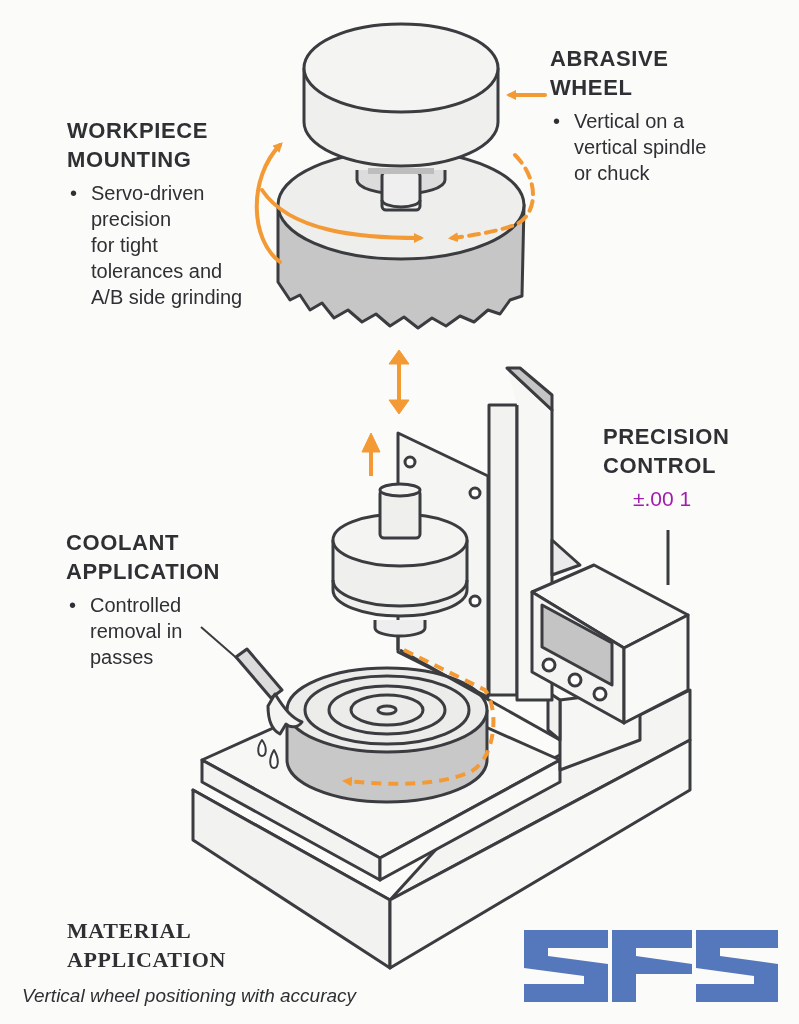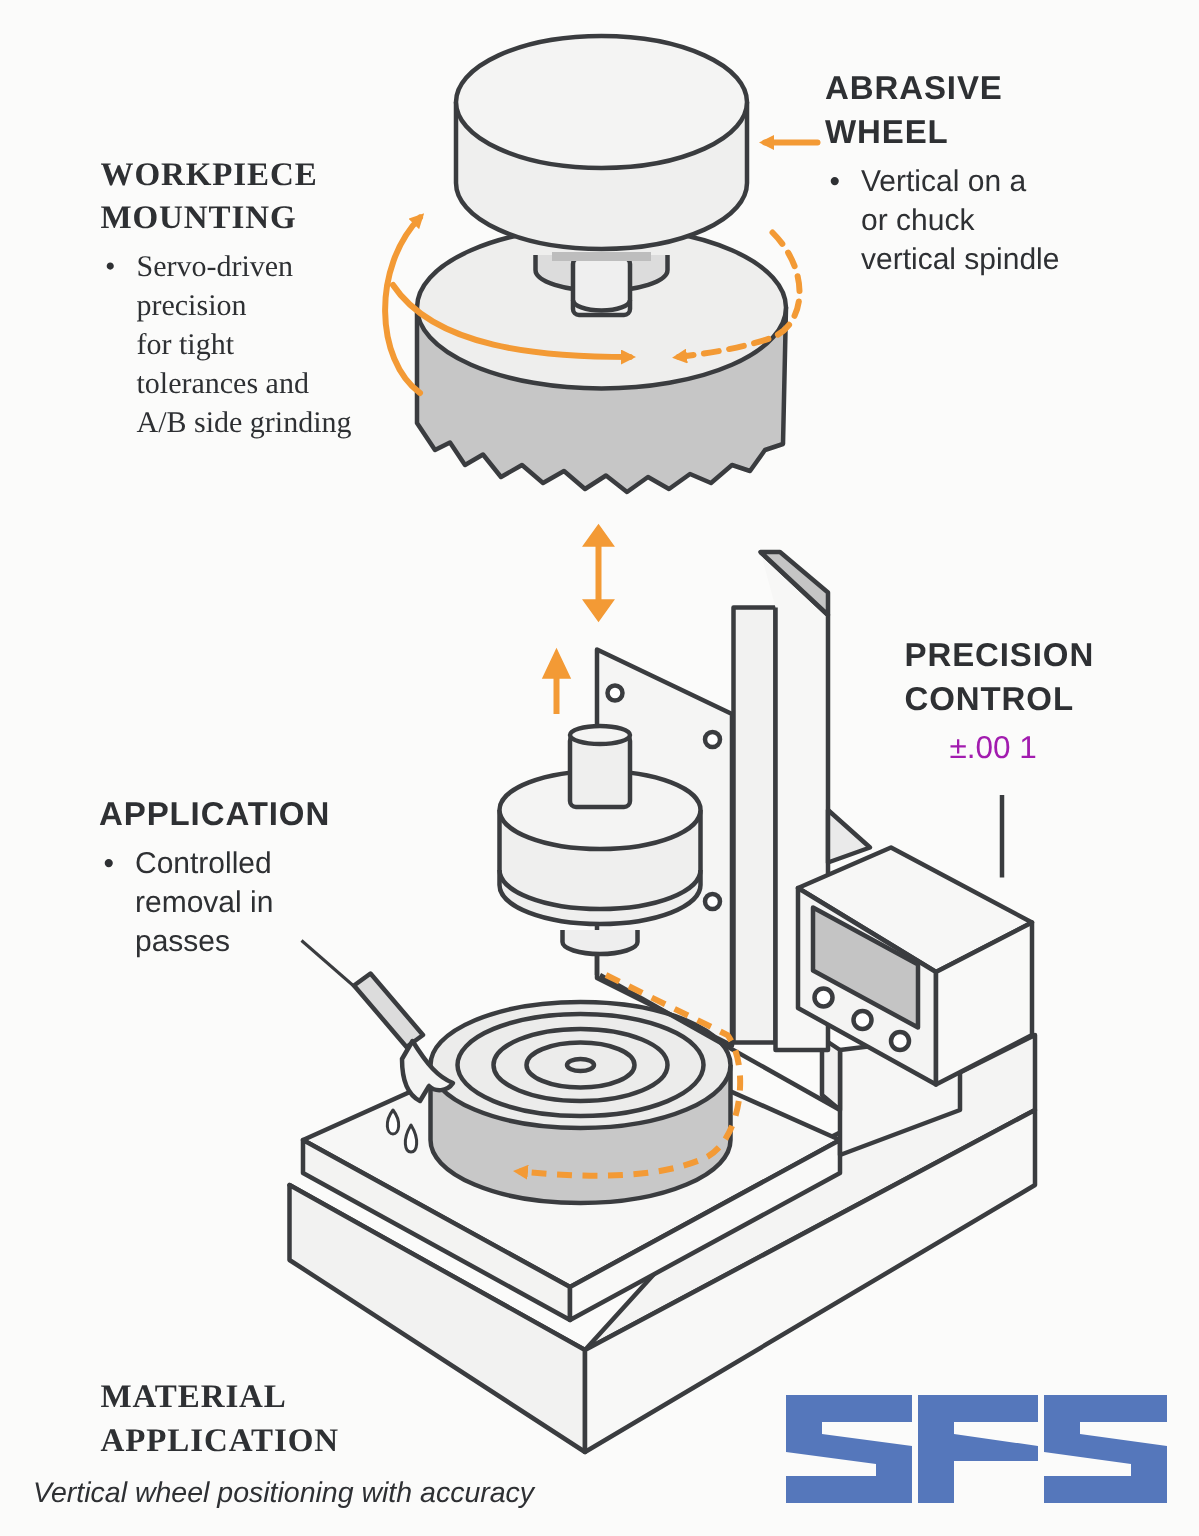"WORKPIECE" div.label { font-family: Liberation Serif, serif -> none; top: 101px -> 116px }
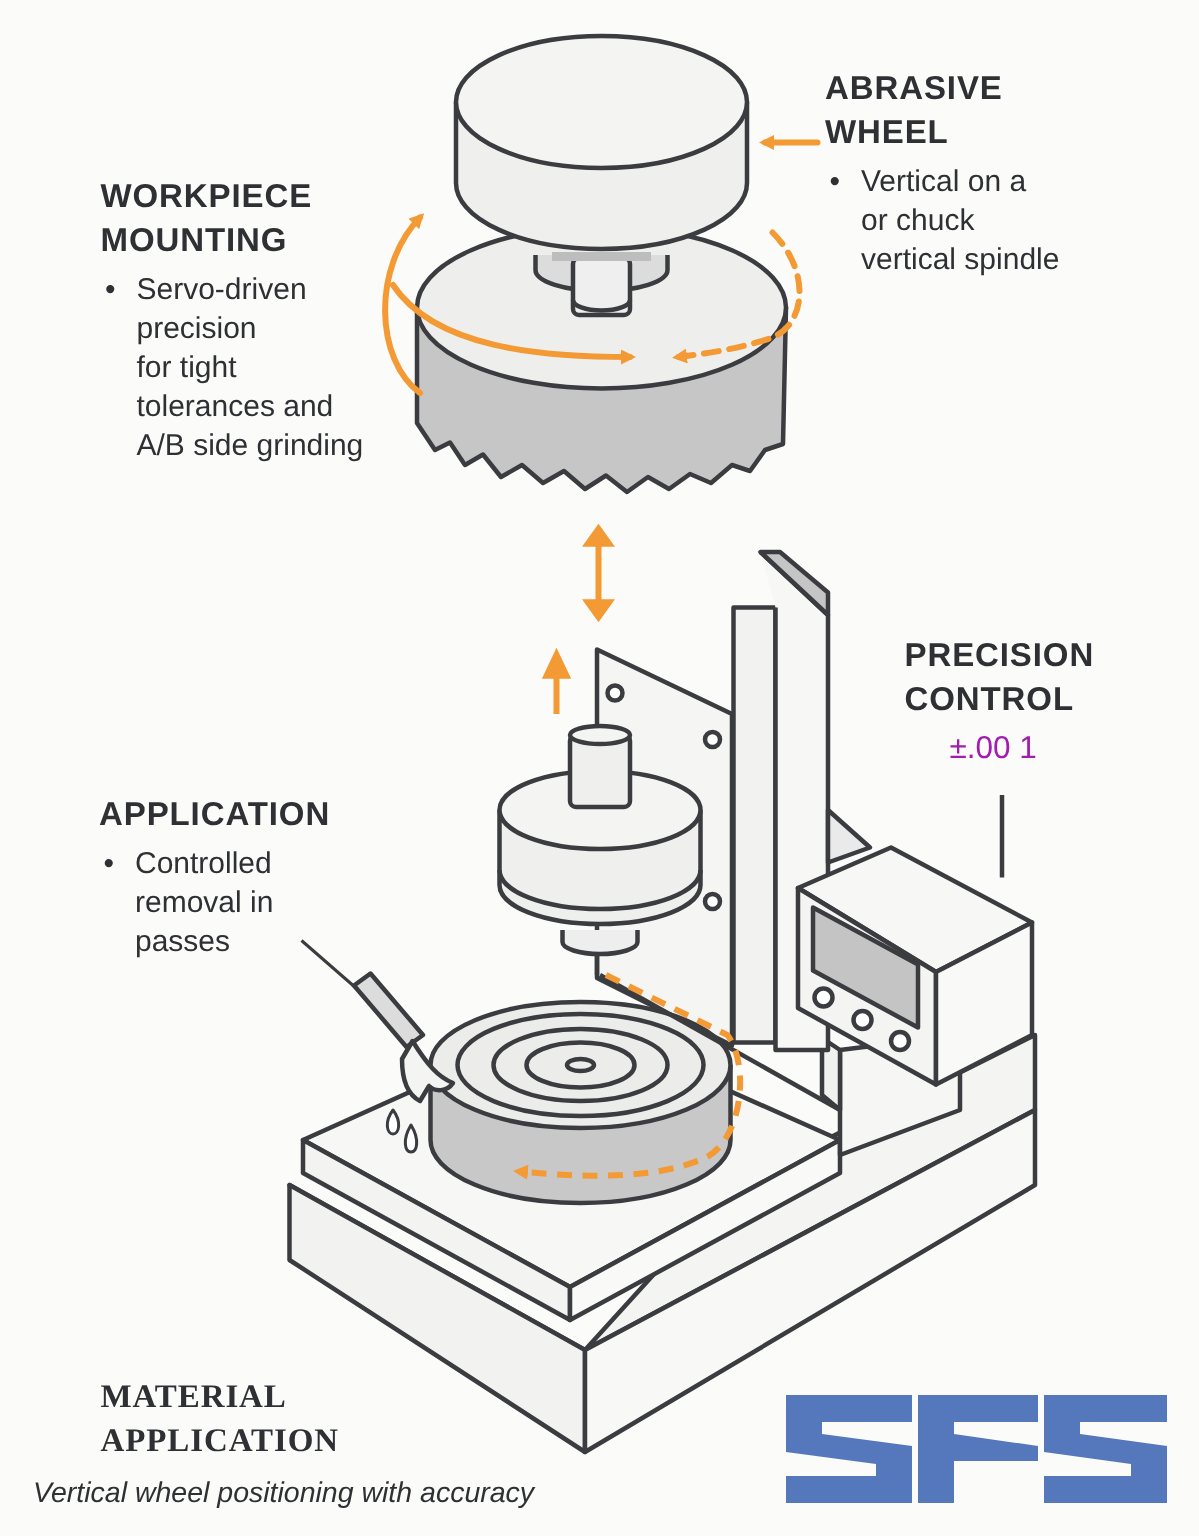"or chuck" div { order: before "vertical spindle" -> after "vertical spindle" }
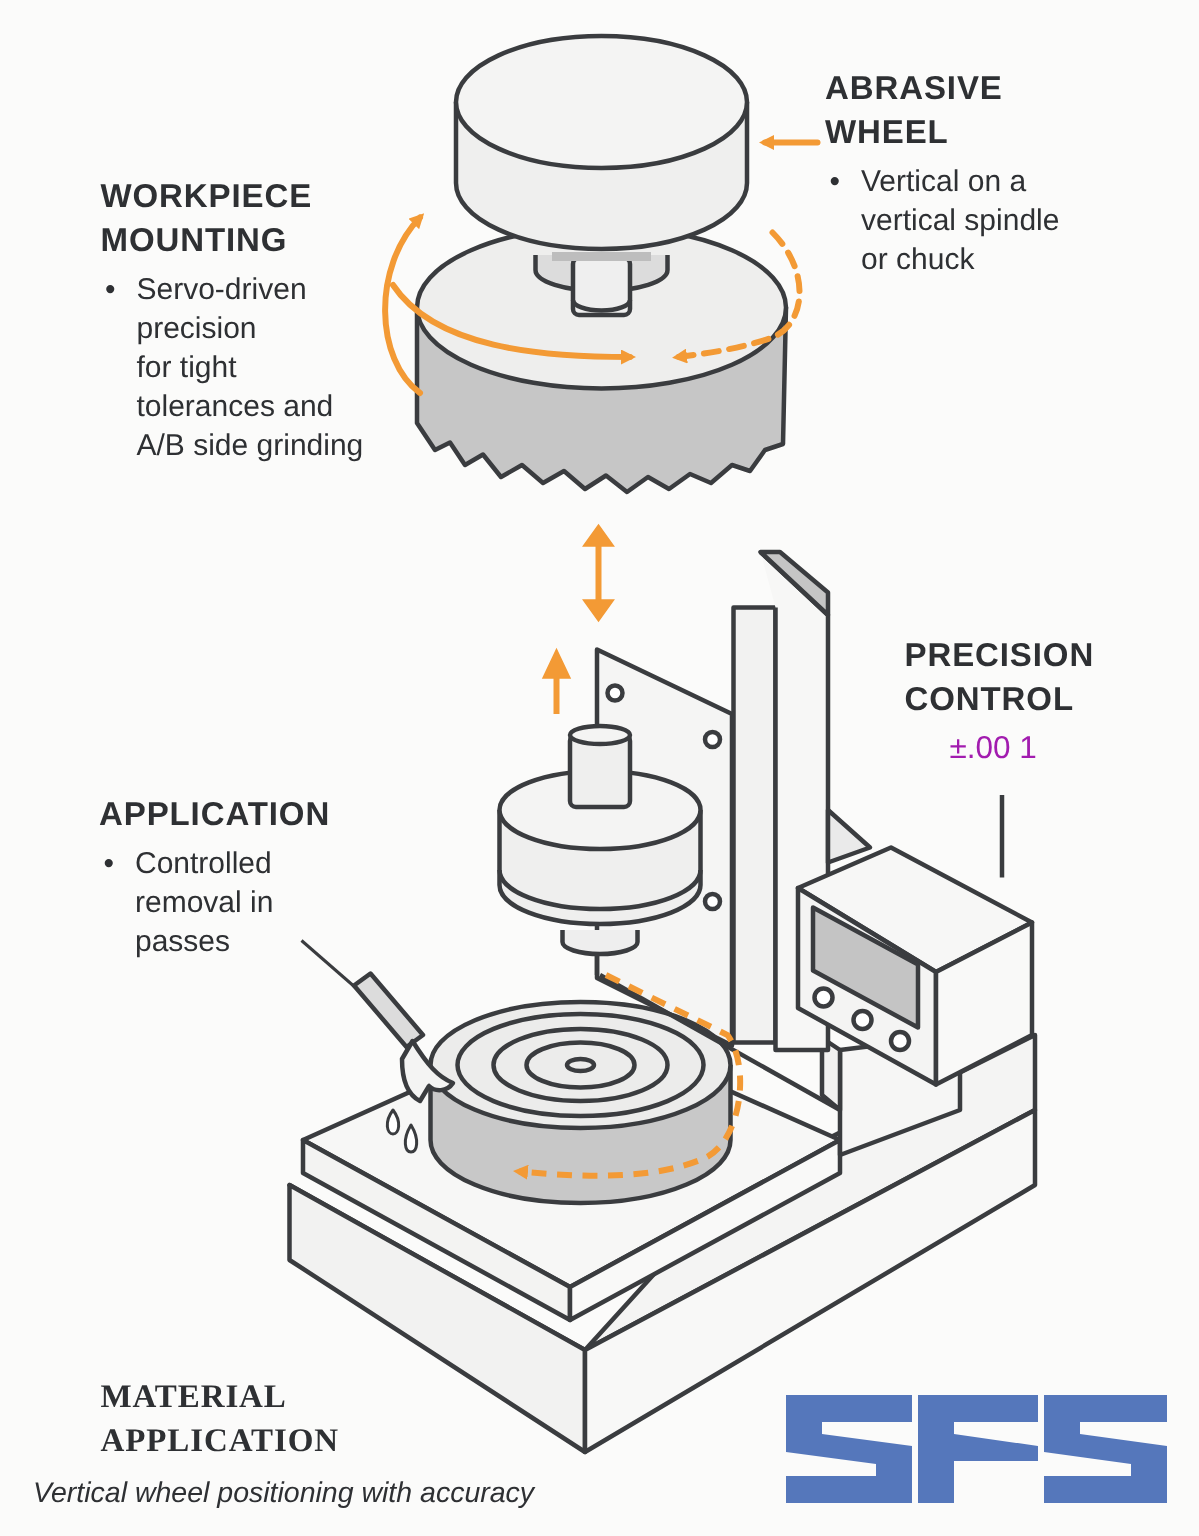"COOLANT" p.heading { html: none -> <p>COOLANT</p> }
